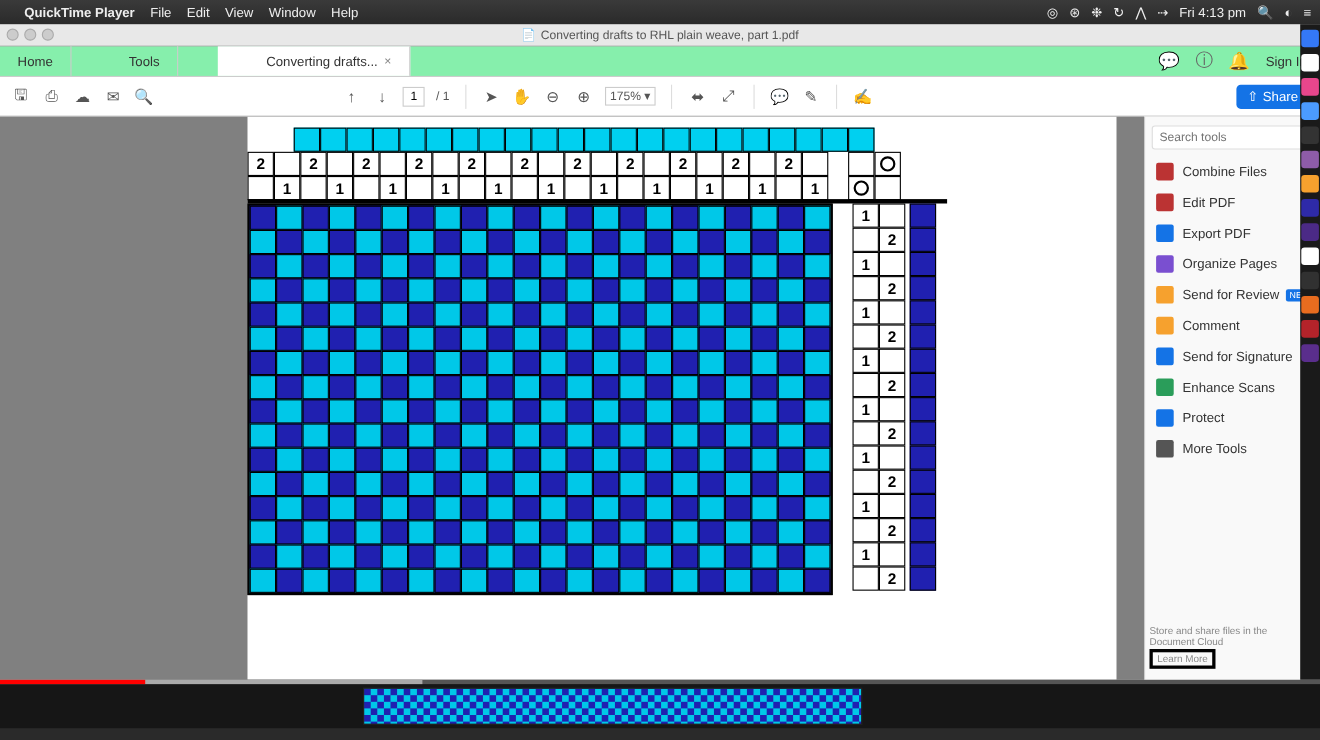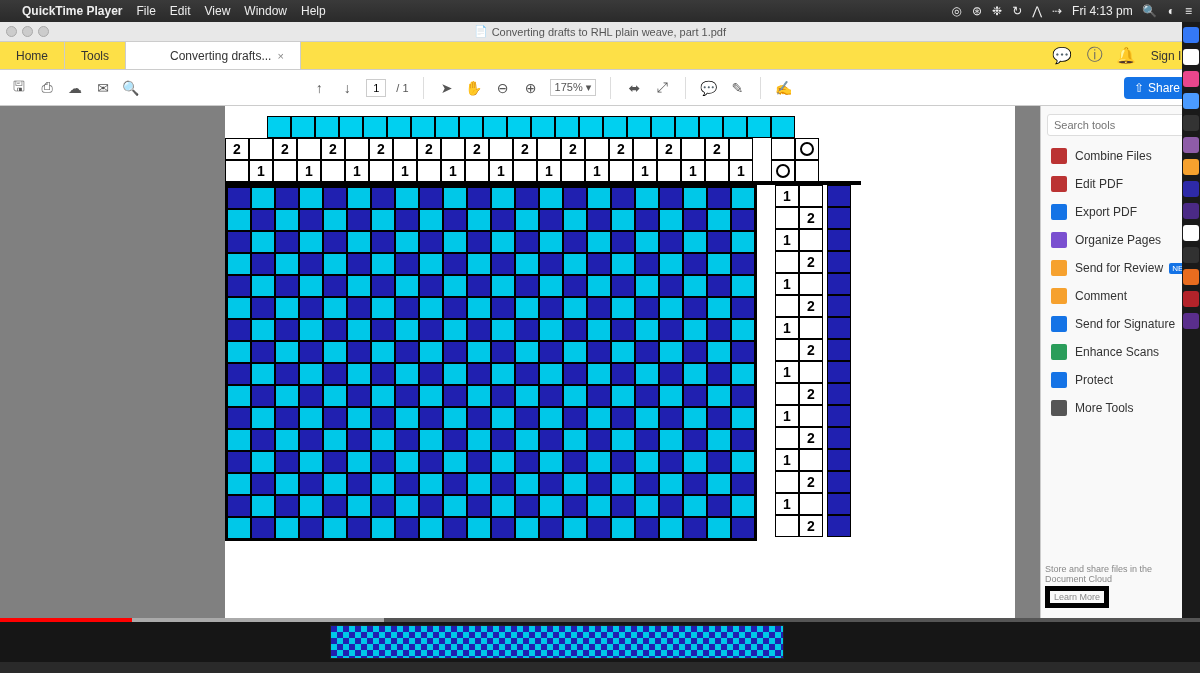"Home" .tabs { background: #fde047 -> #86efac; gap: none -> 36px }
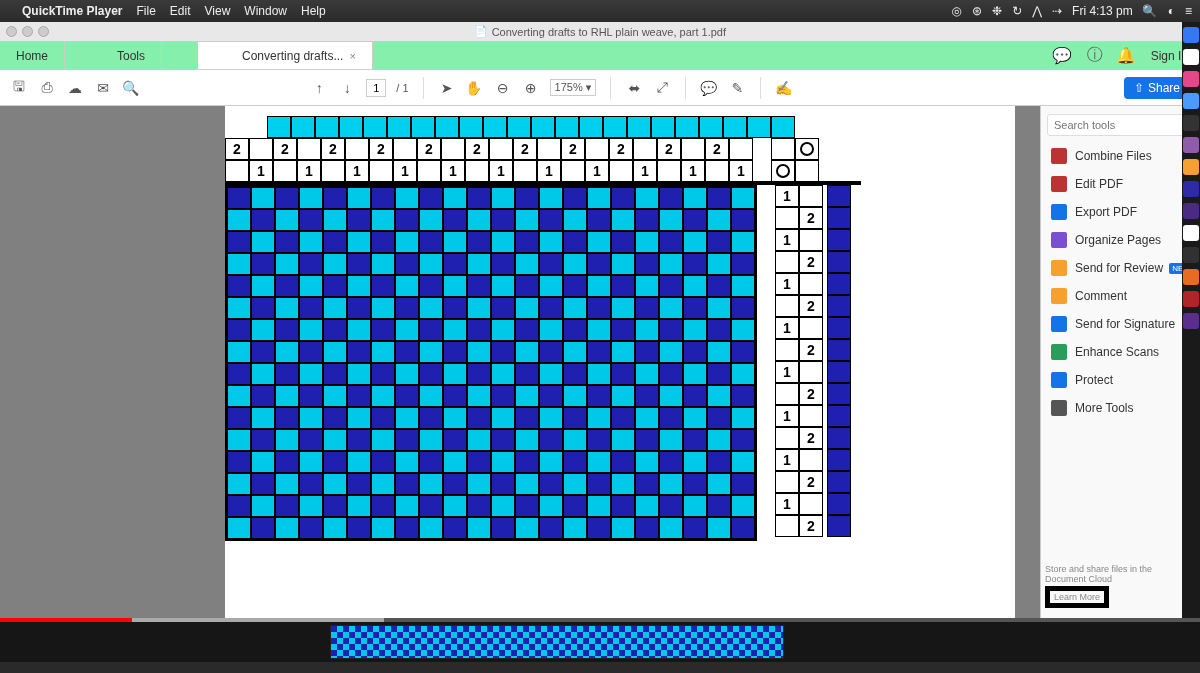"Learn More" div { border: 5px solid #000000 -> 3px solid #000000 }
